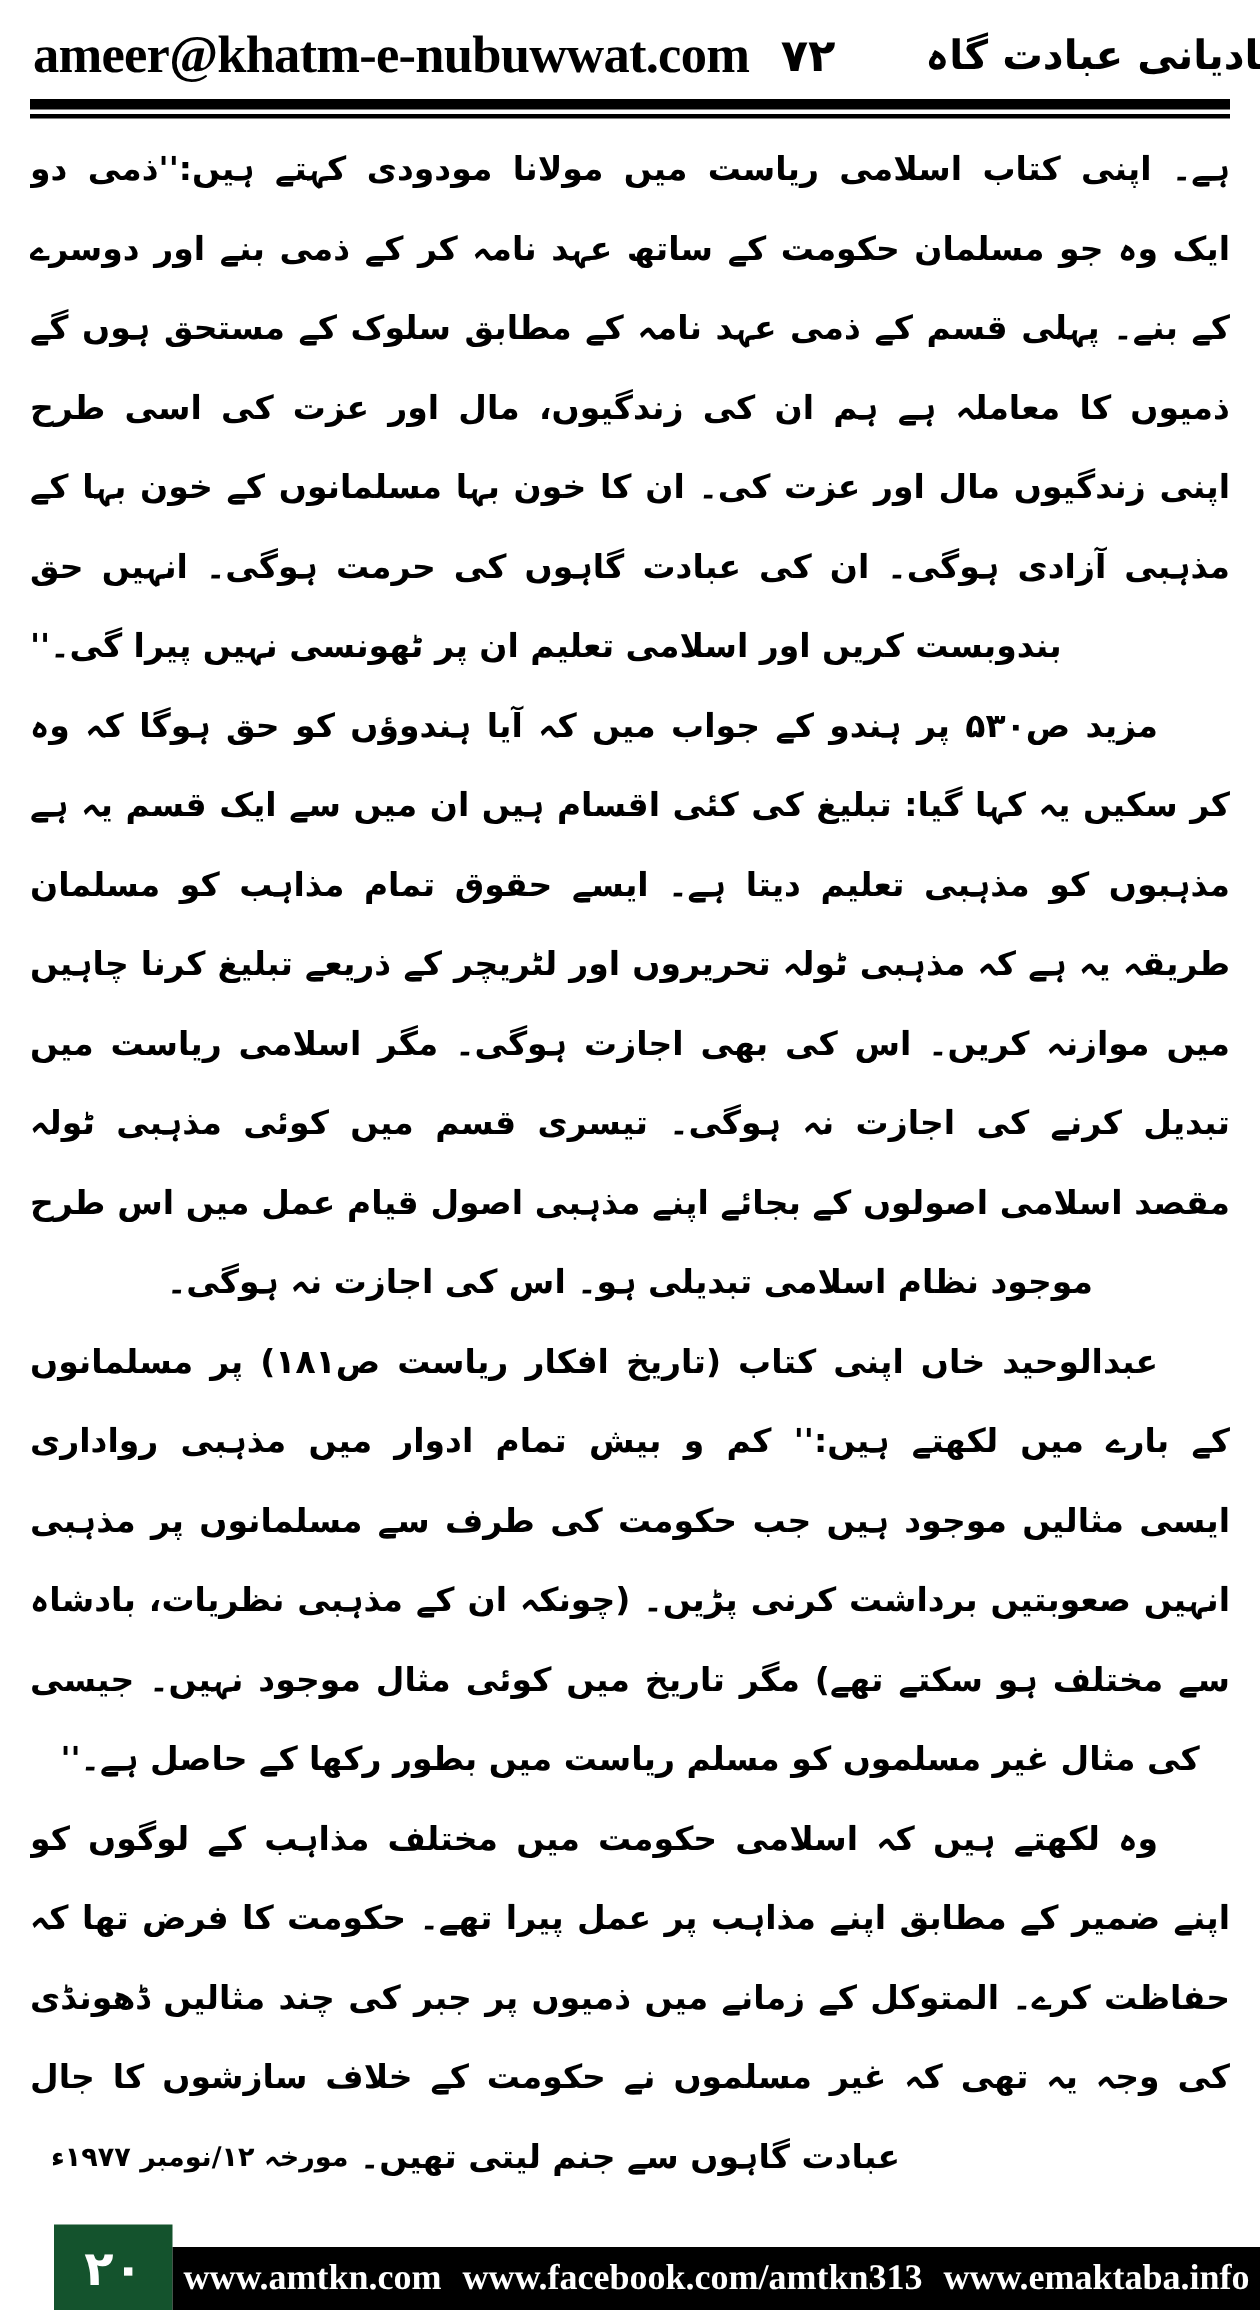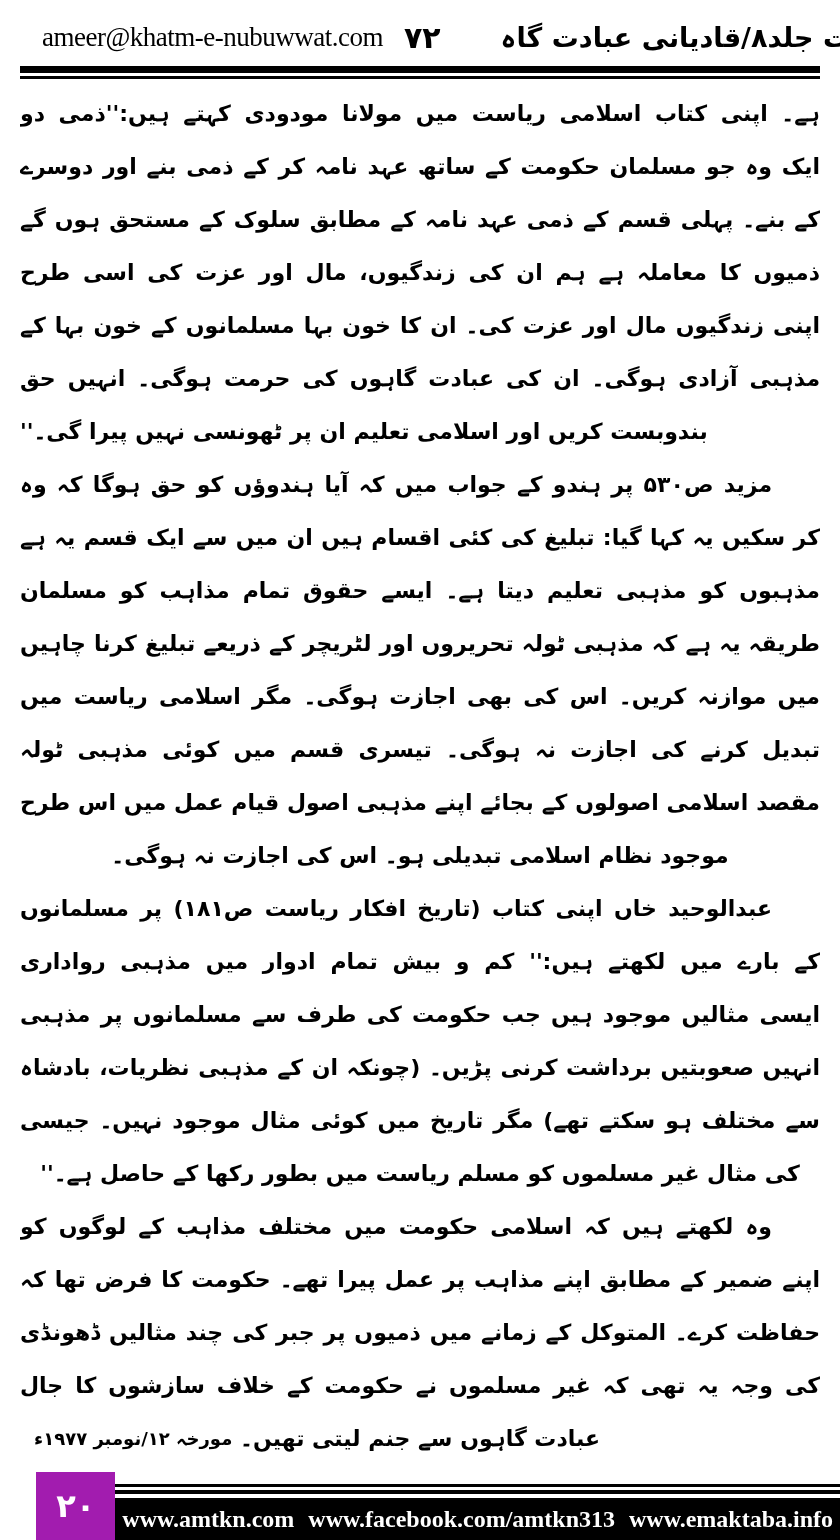"ameer@khatm-e-nubuwwat.com" .header-email { font-size: 27px -> 35px; font-weight: normal -> bold; margin-left: 20px -> none }
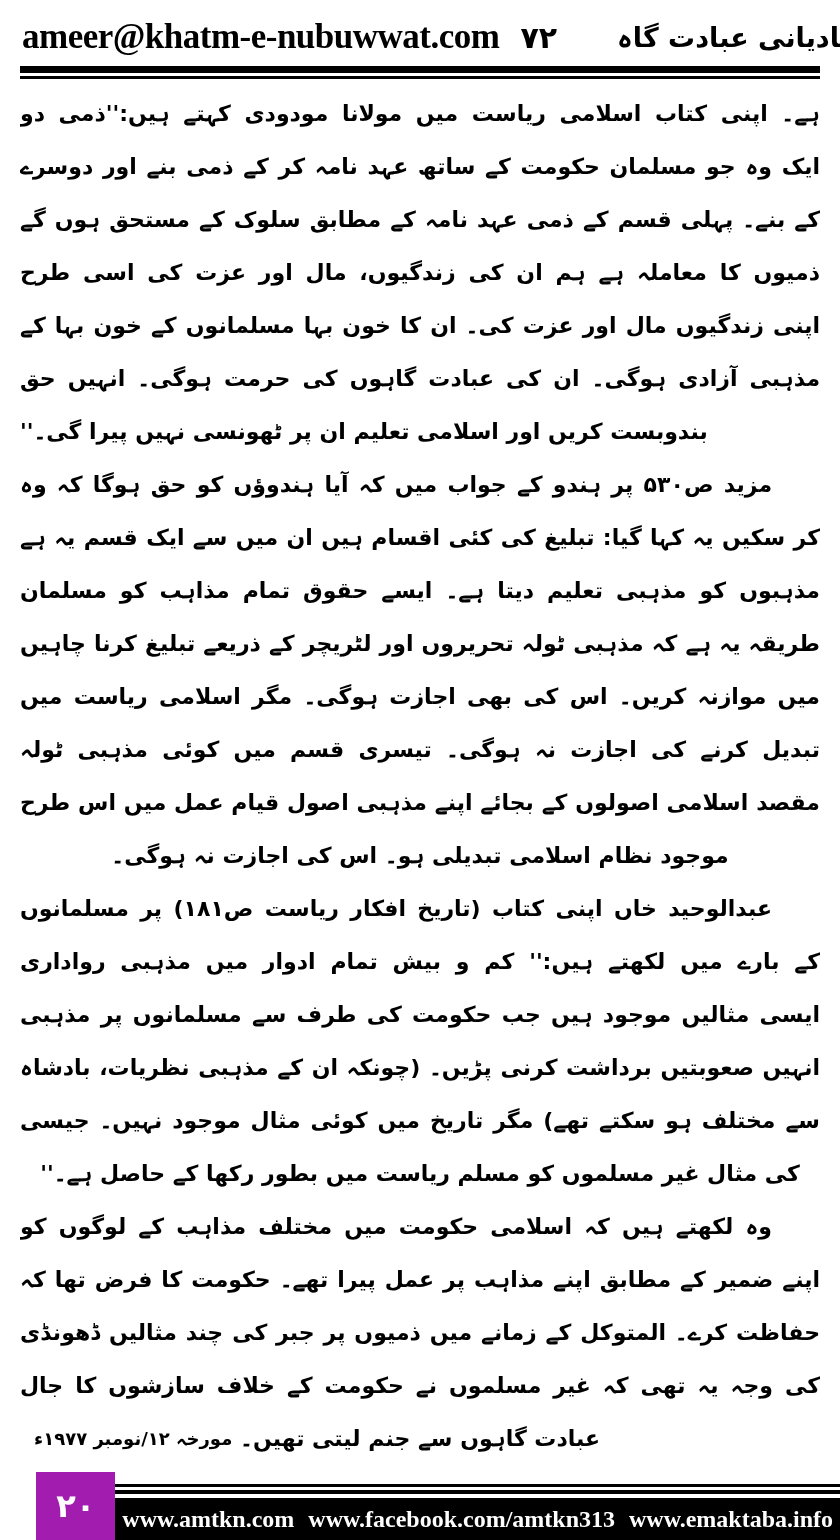"۲۰" .footer-pagebox { background: #a21caf -> #14532d; height: 68px -> 57px }
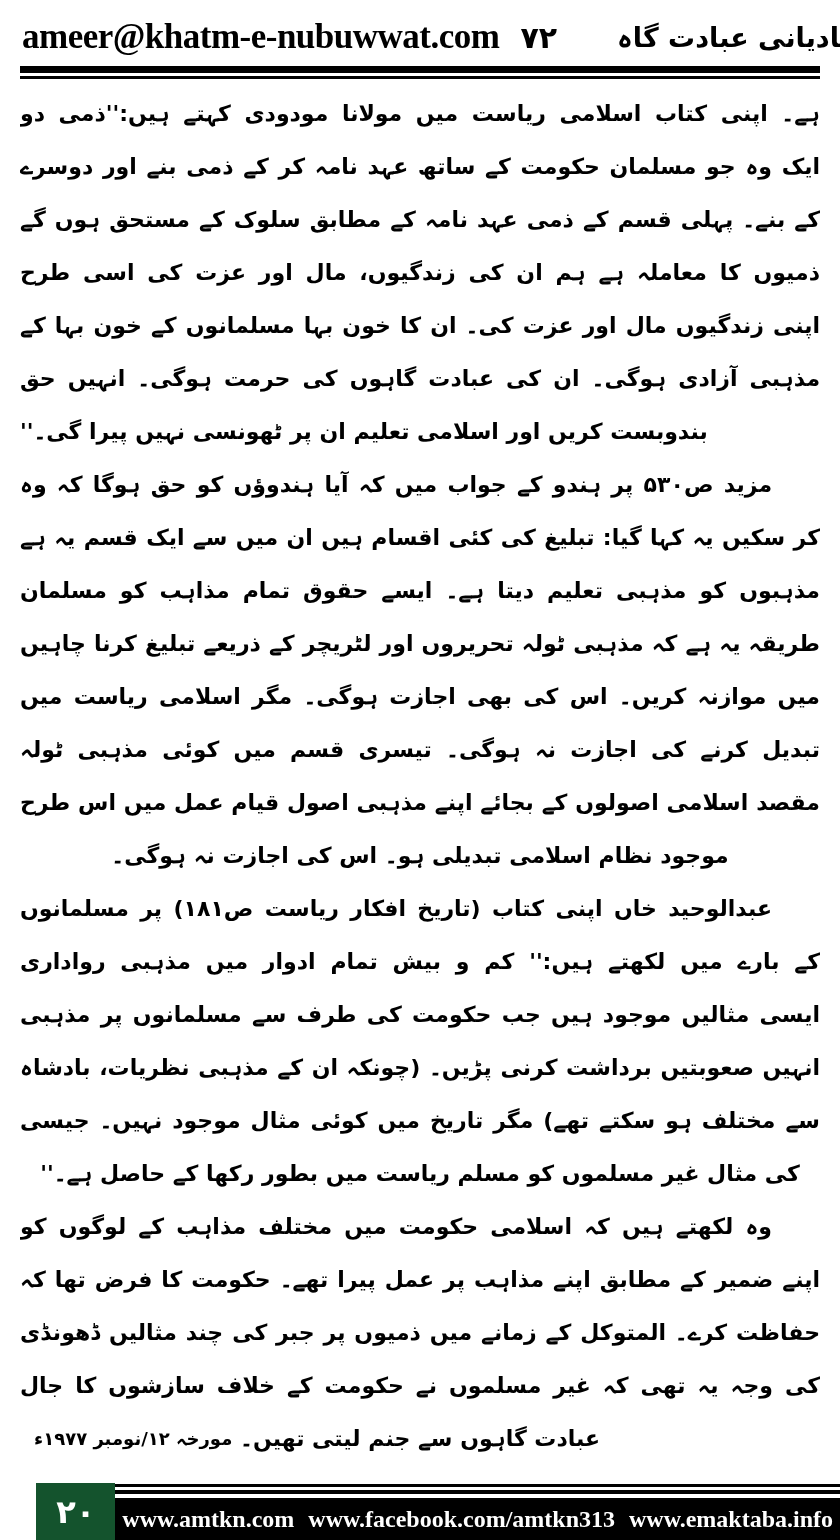"www.amtkn.com www.facebook.com/amtkn313" .footer-barcol { flex-direction: column -> row }
